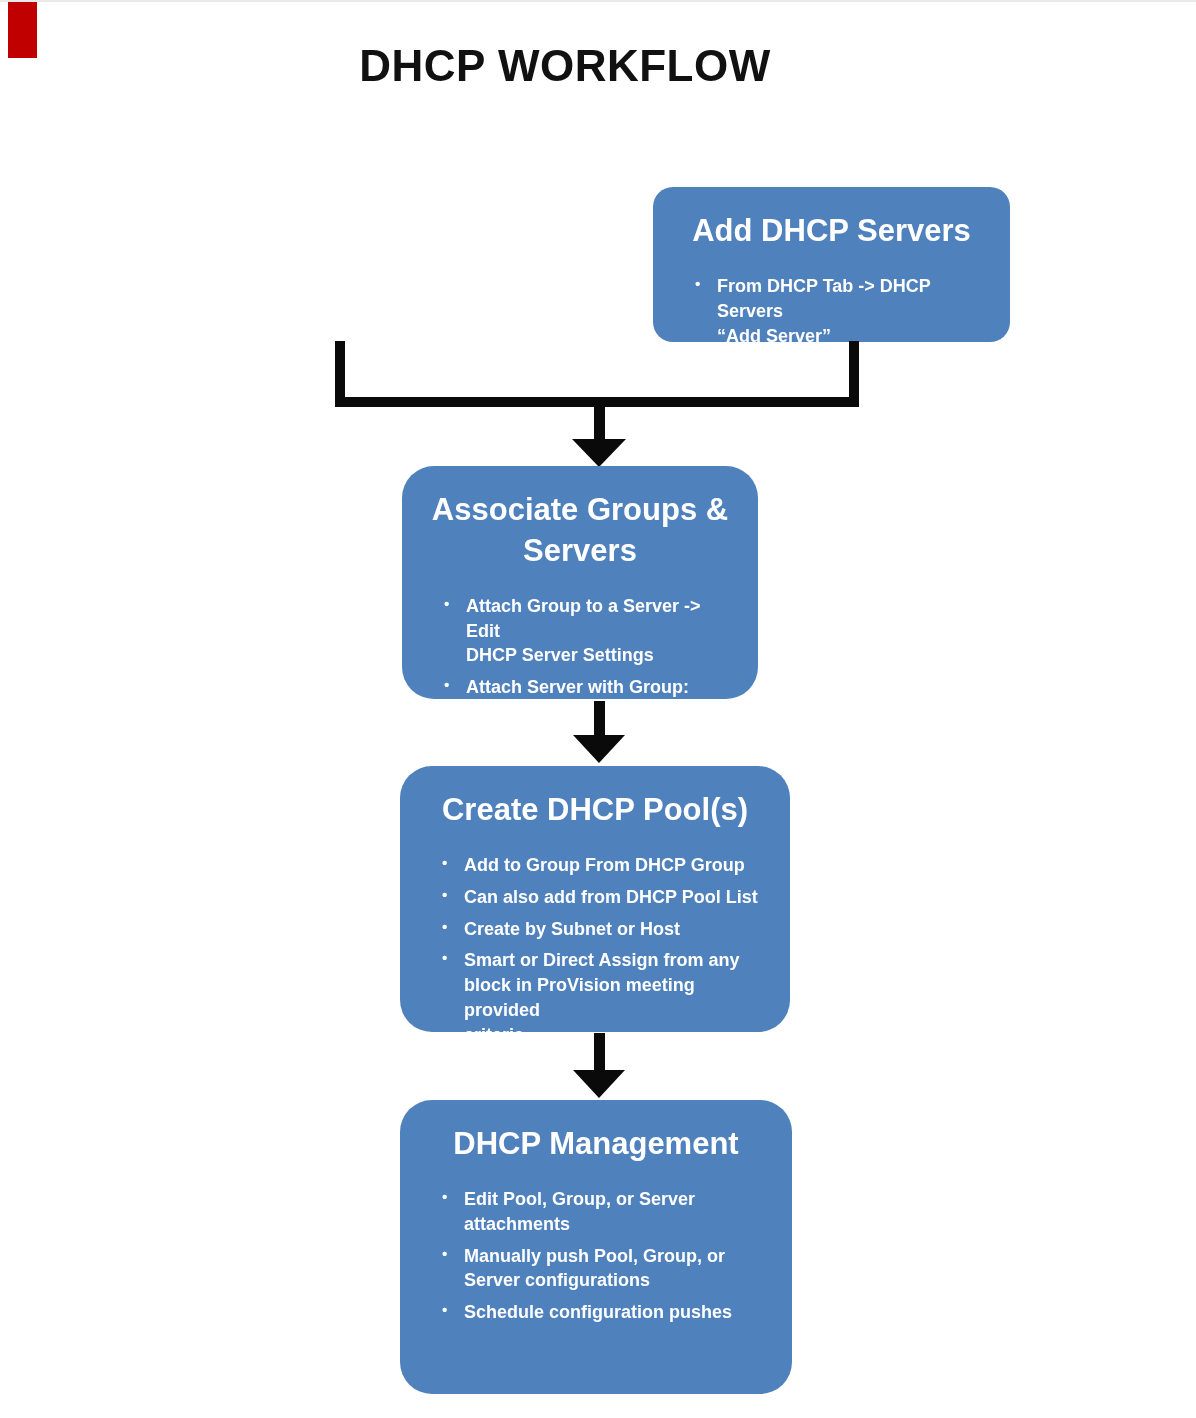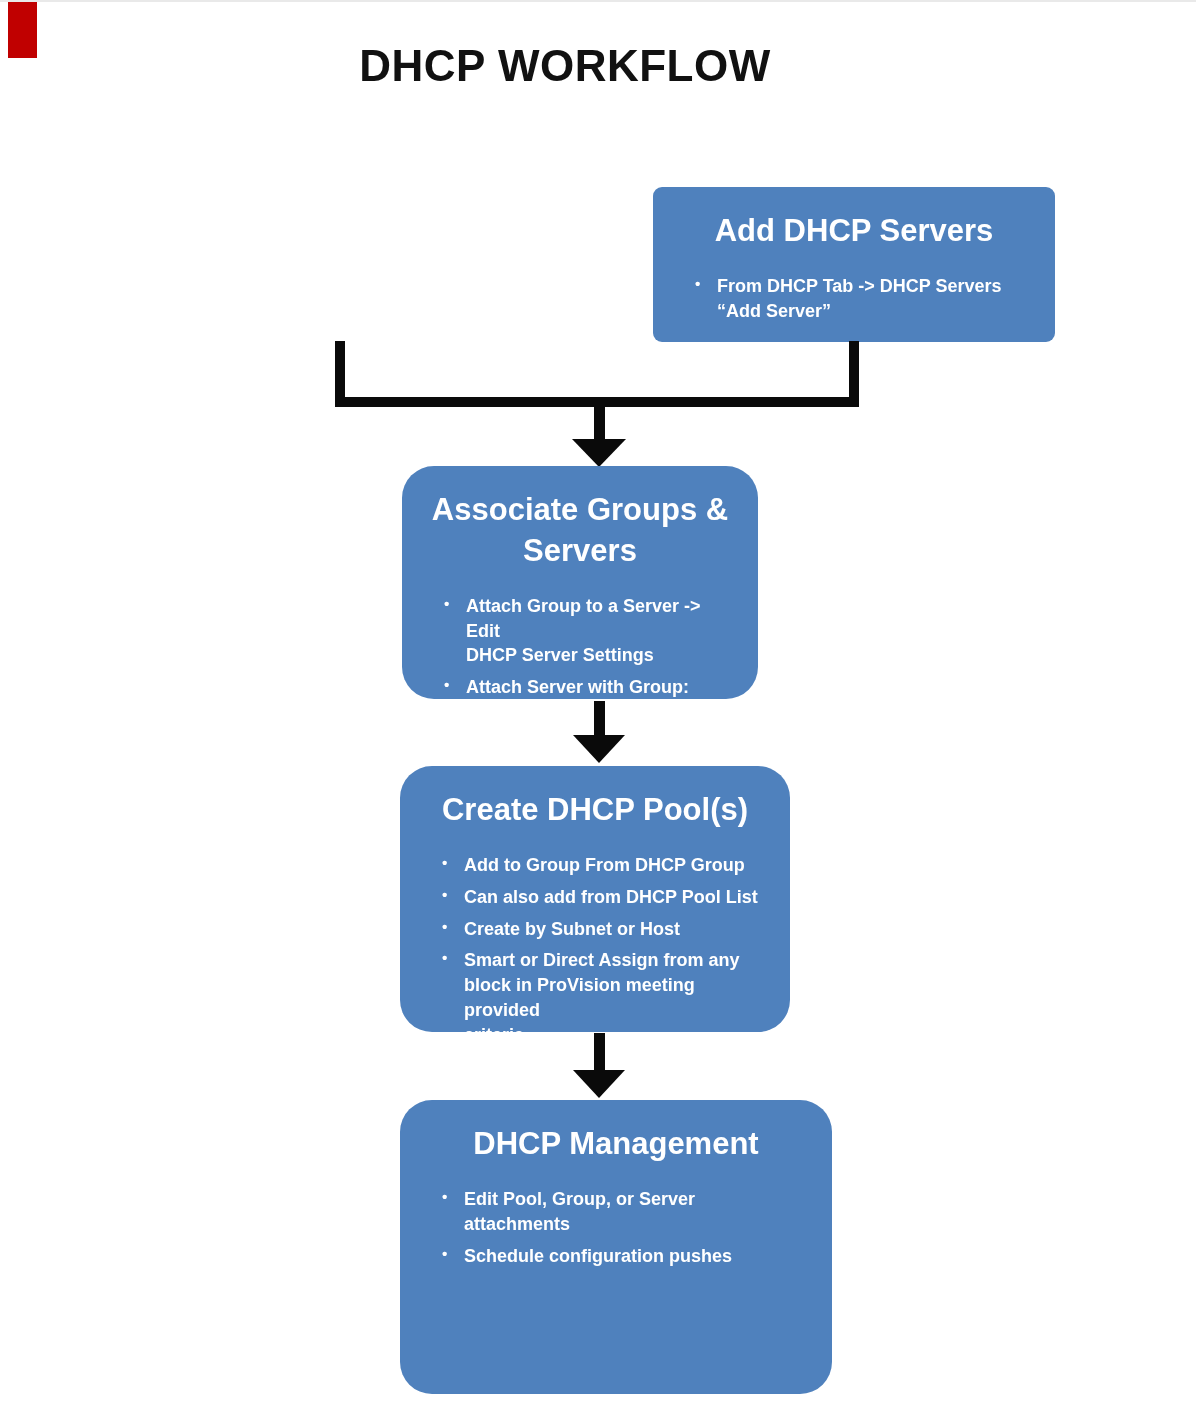"Add DHCP Servers" .n2 { border-radius: 9px -> 20px; width: 402px -> 357px }
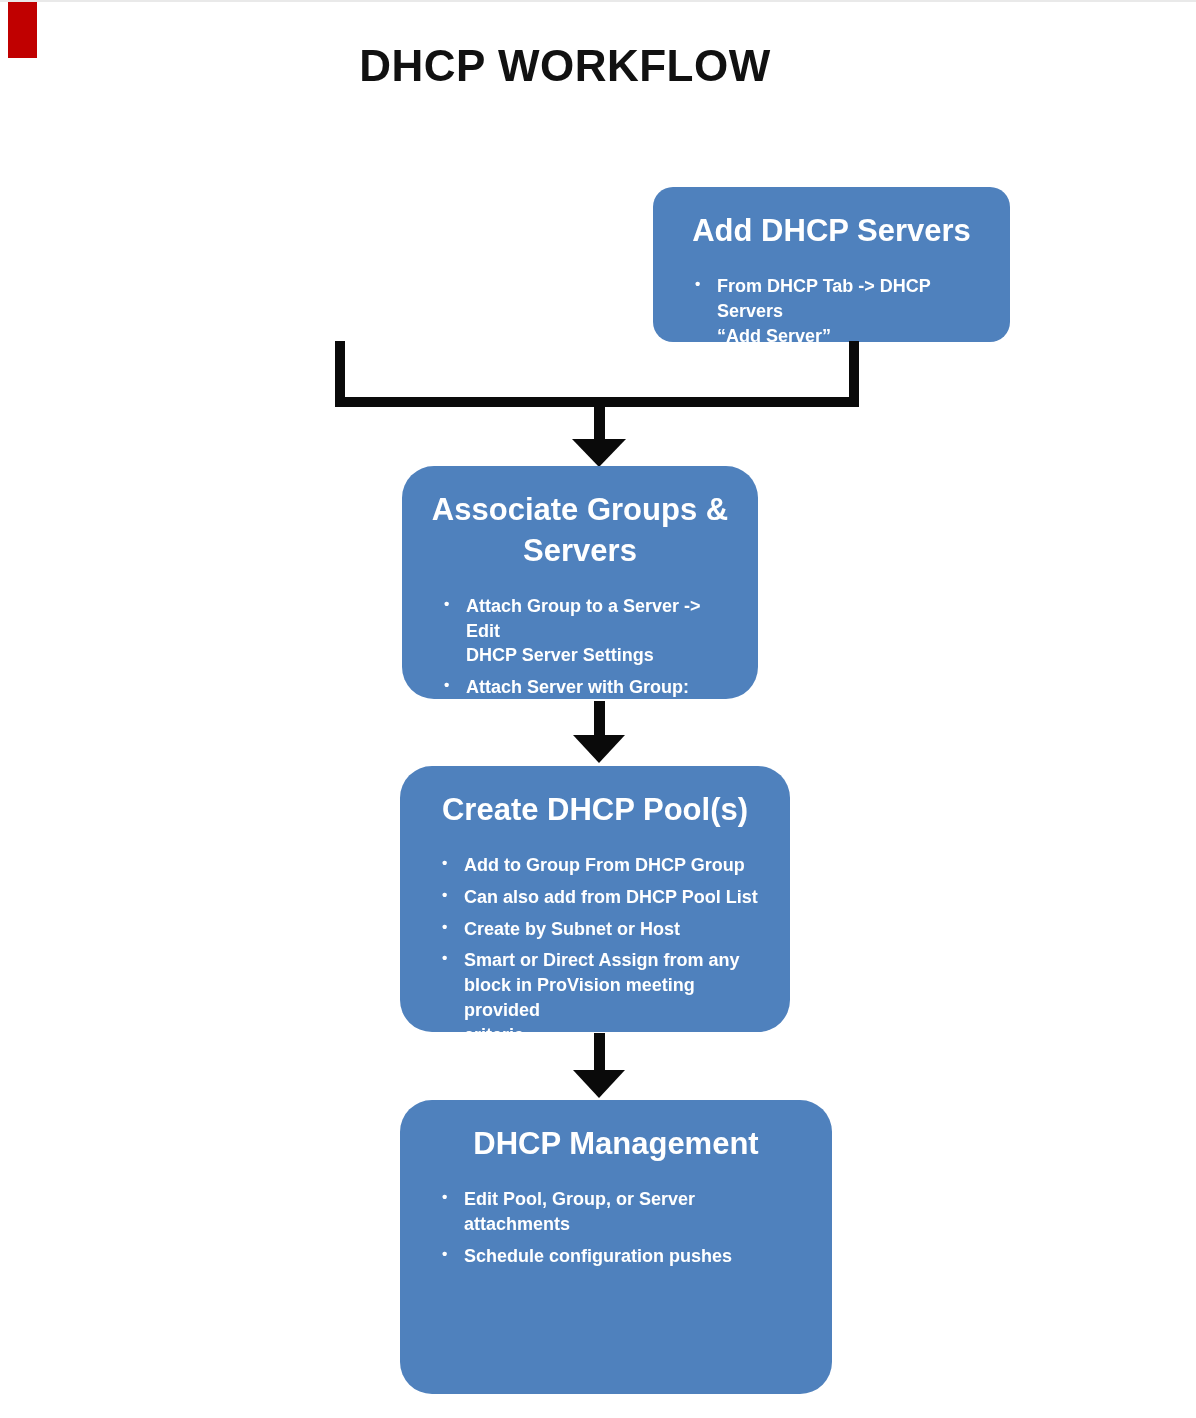"DHCP Management" .n5 { width: 432px -> 392px }
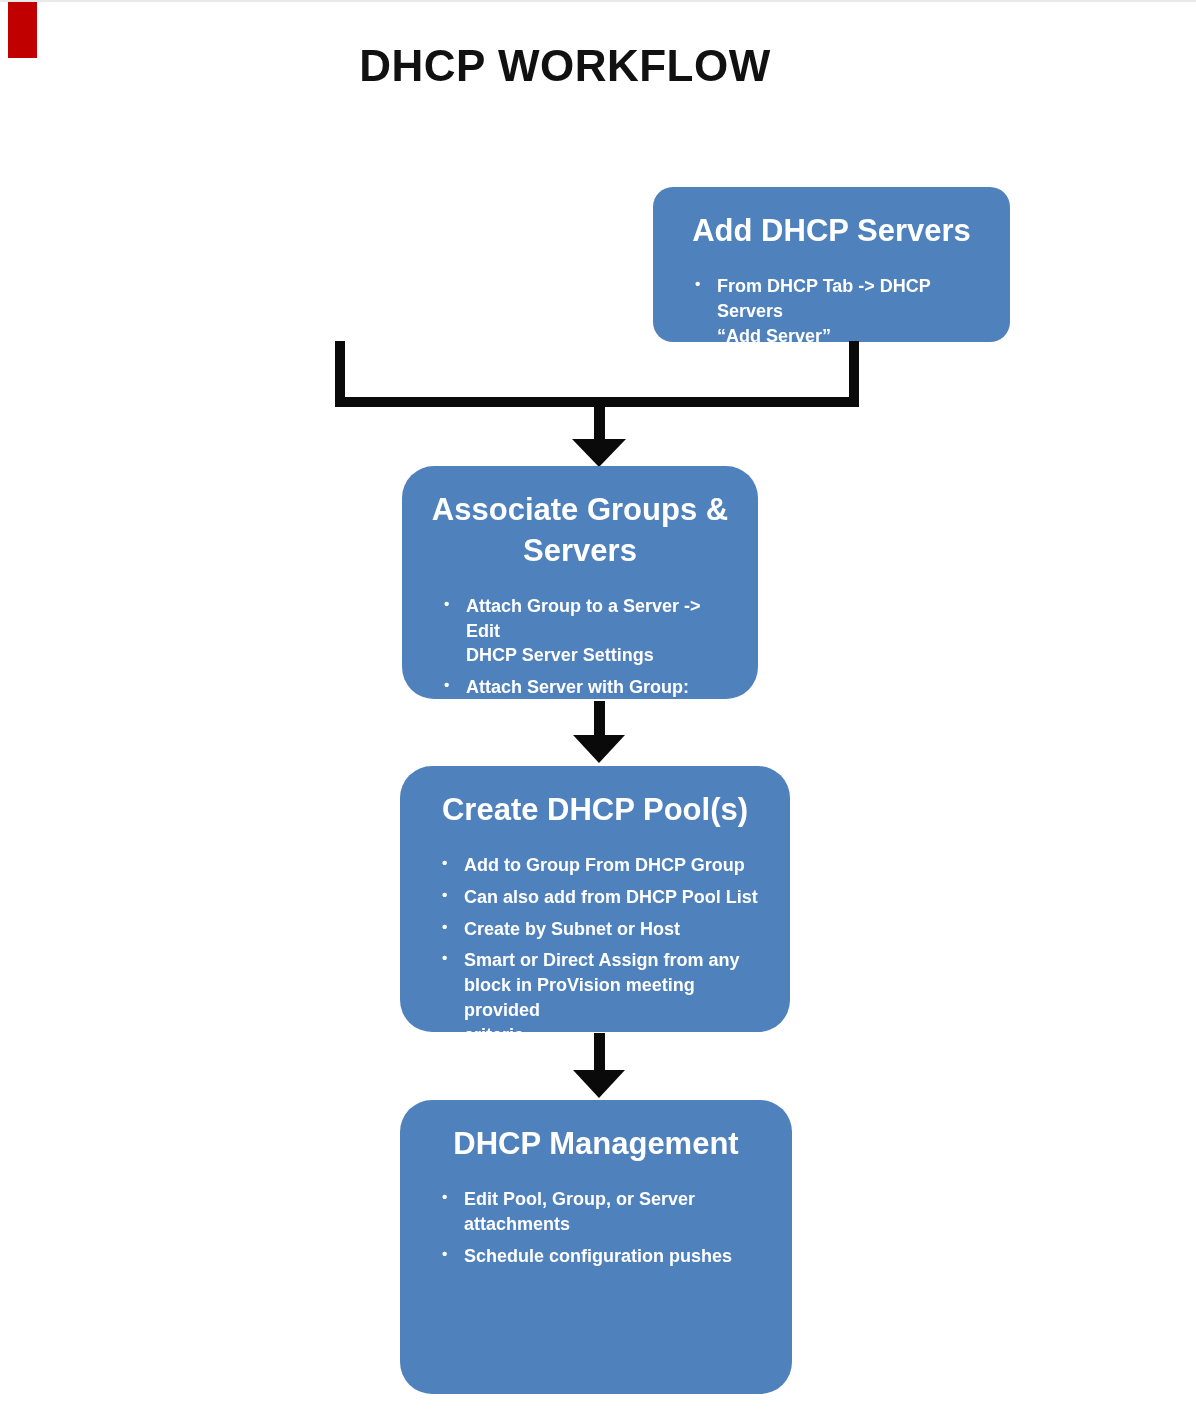"Manually push Pool, Group, or" li { html: none -> <li>Manually push Pool, Group, or Server configurations</li> }
